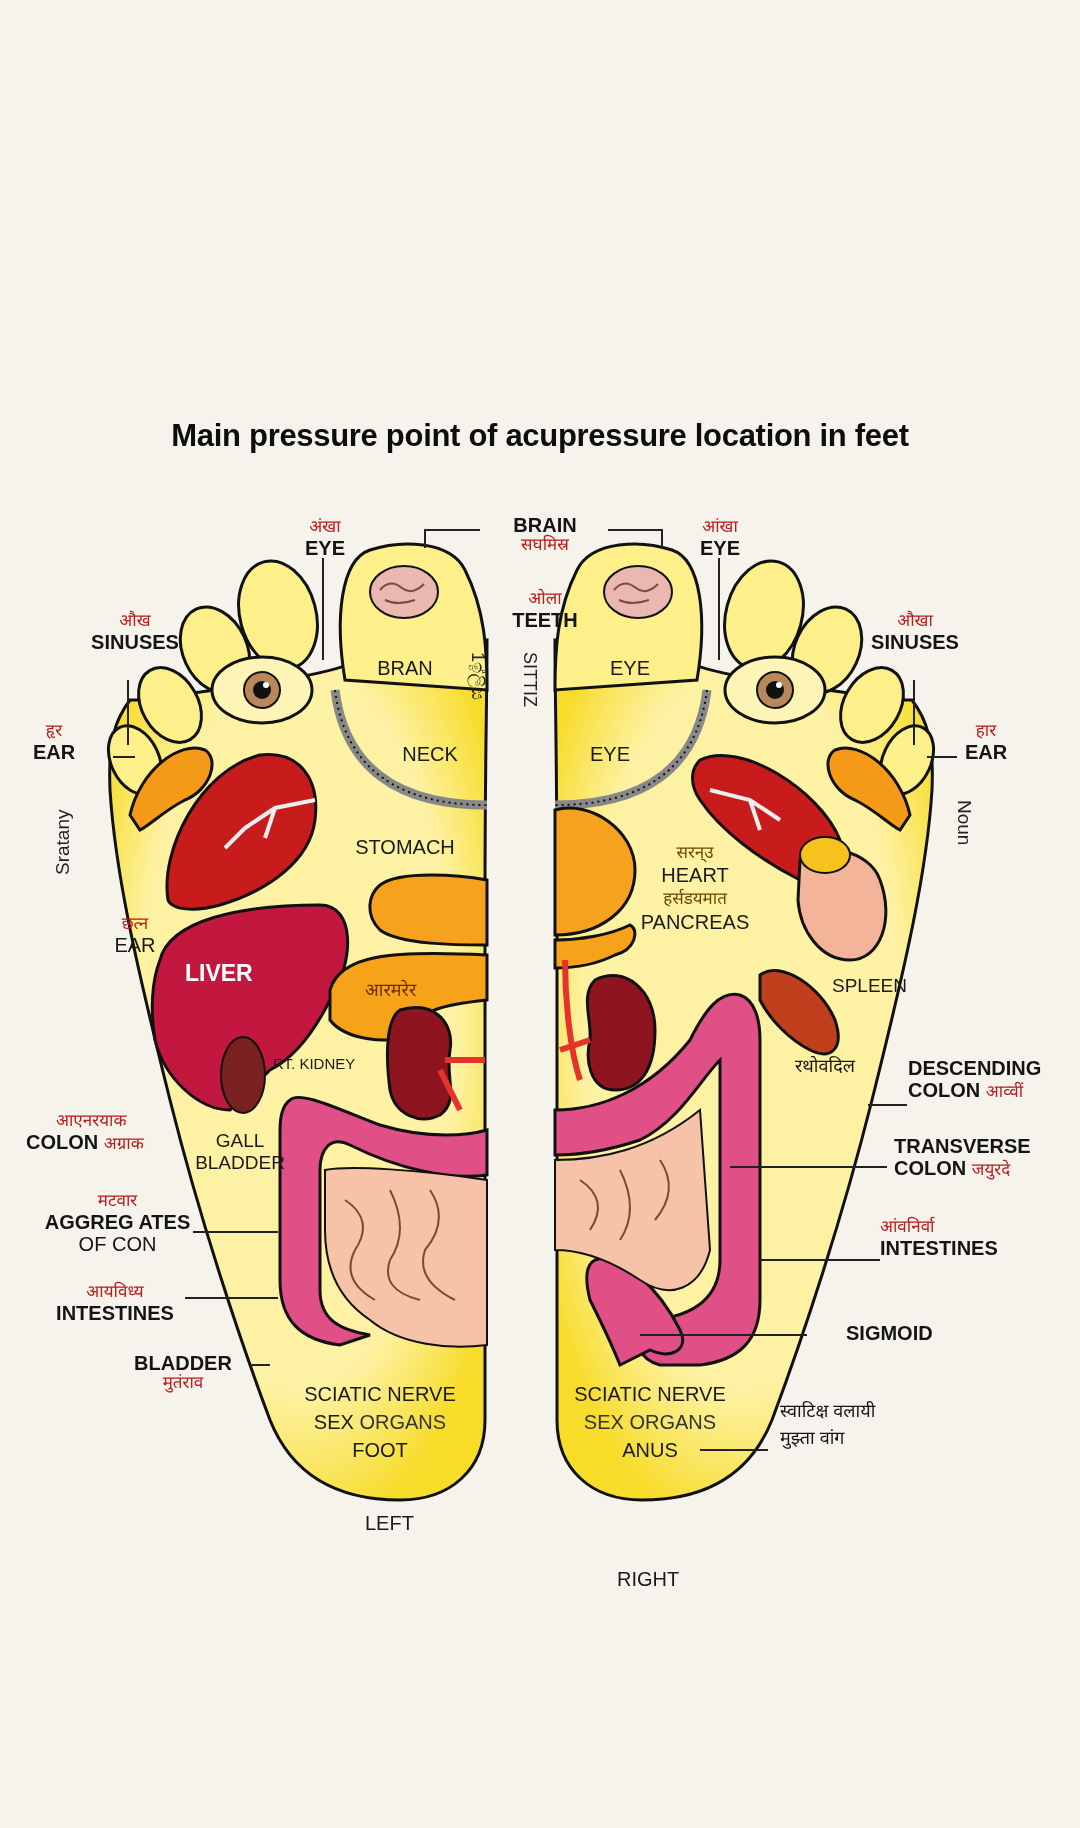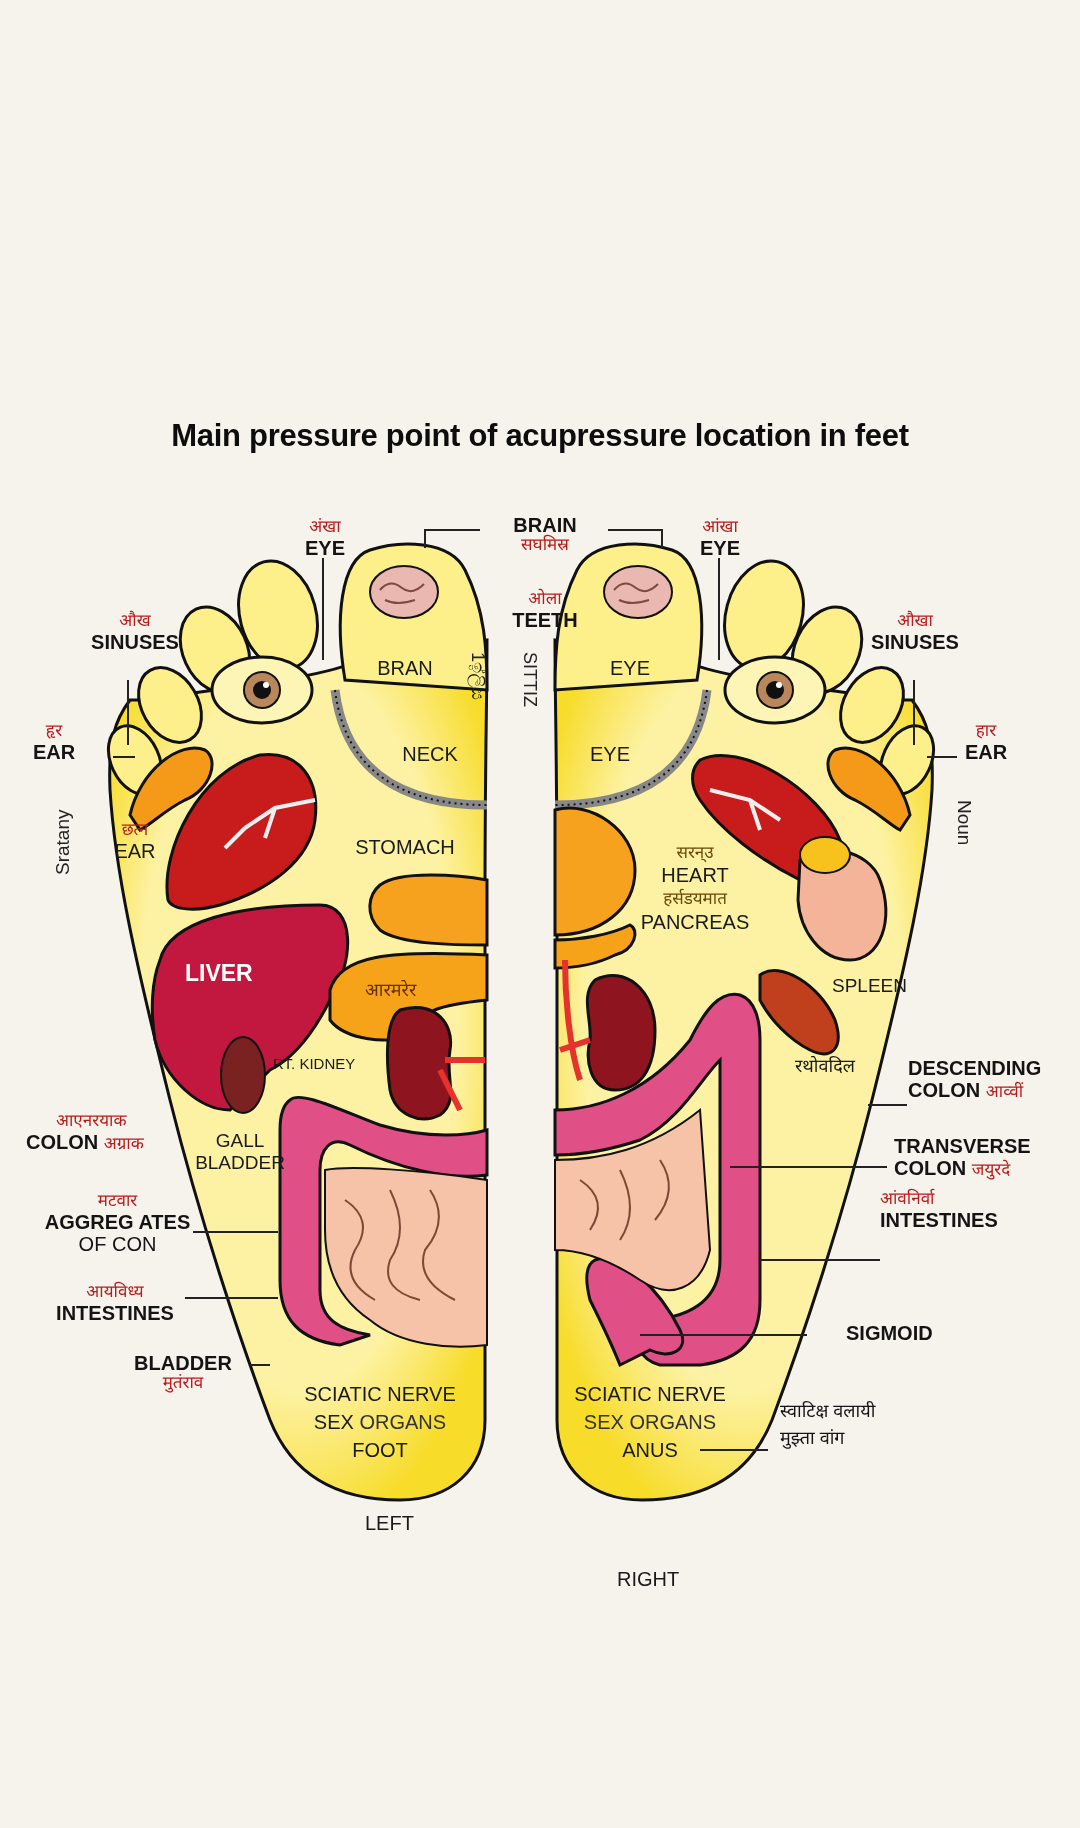"छत्न" div.in { top: 820px -> 914px }
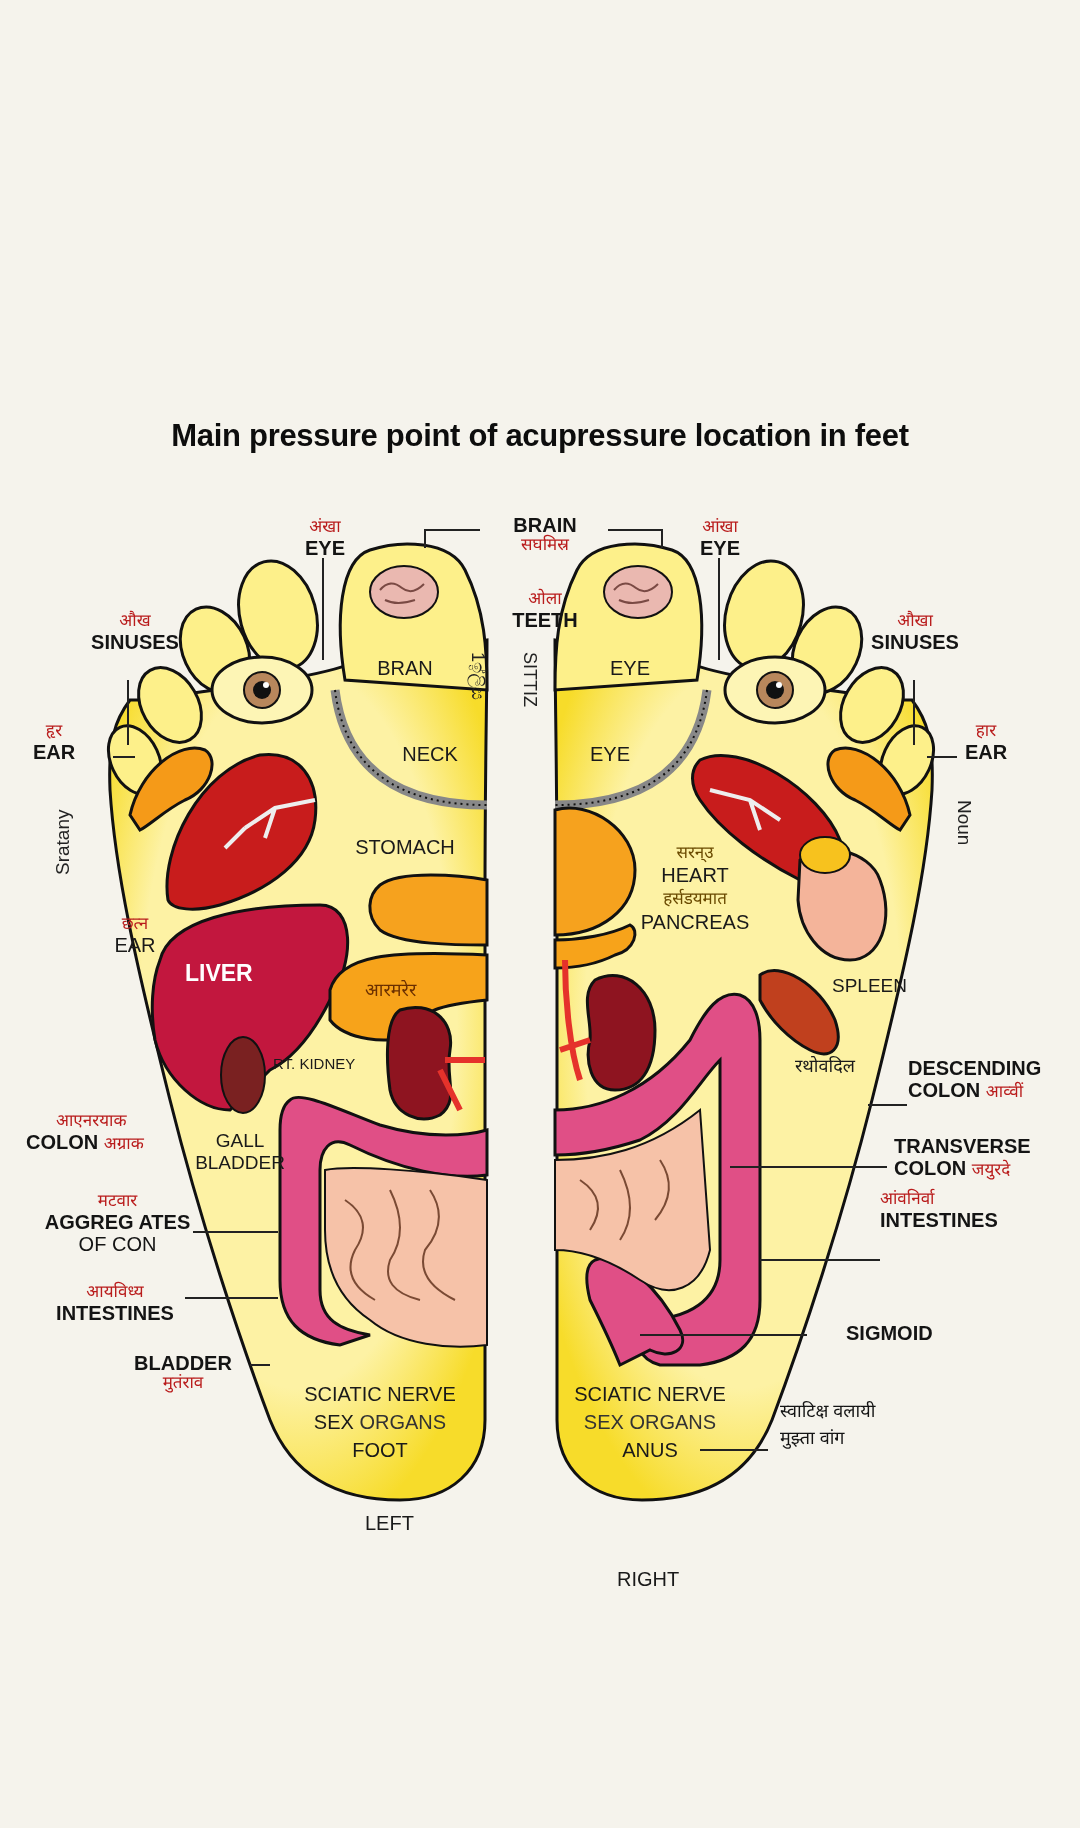"आंवनिर्वा" div.lbl { top: 1190px -> 1218px }
